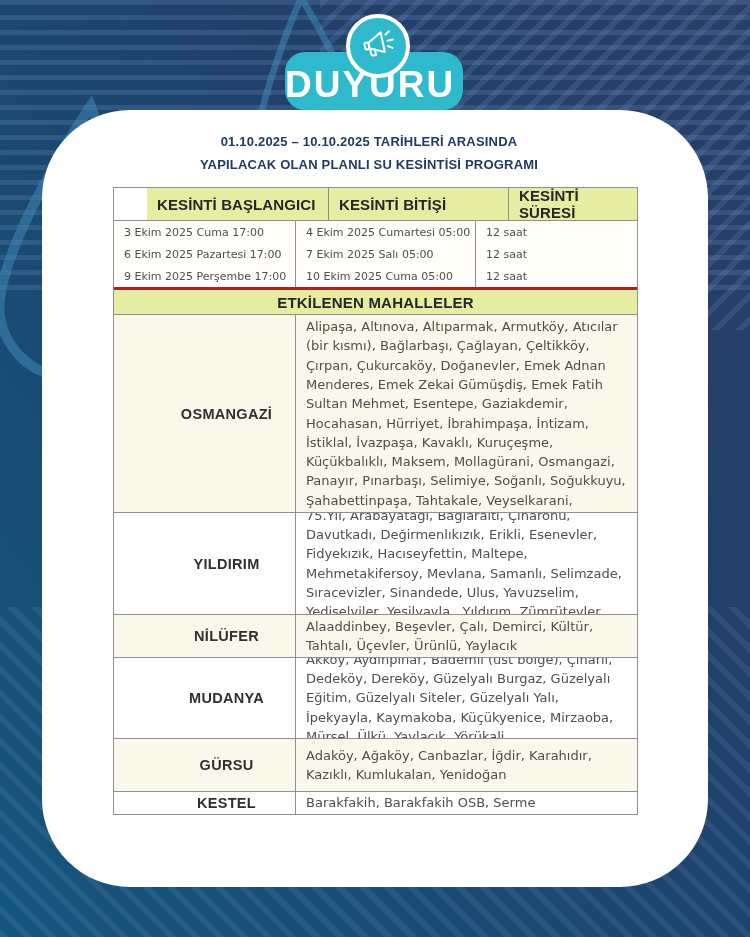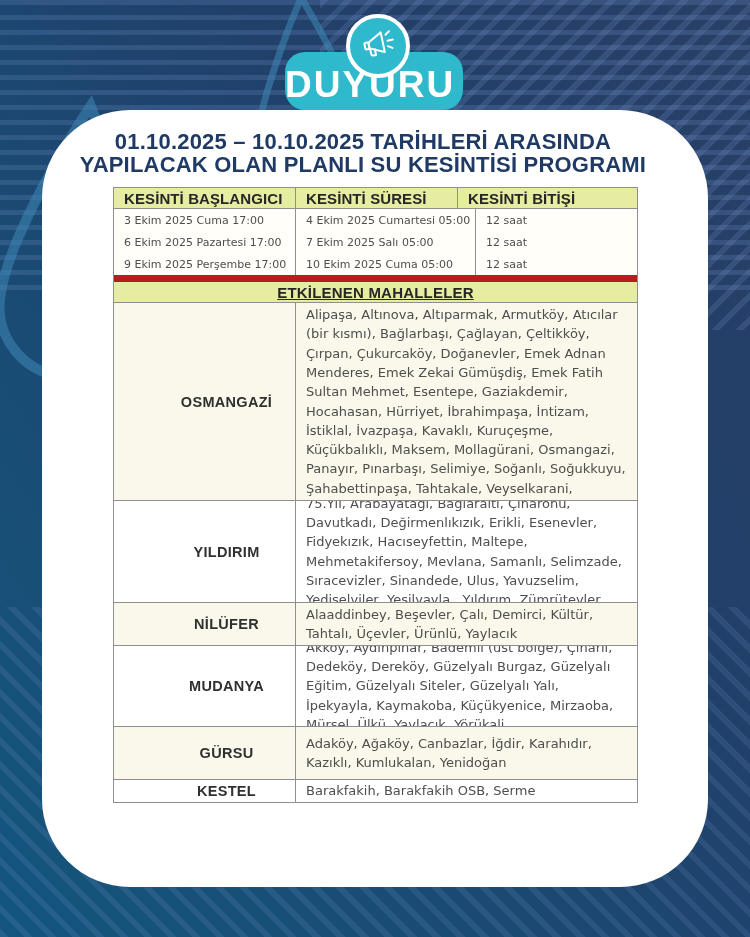"01.10.2025 – 10.10.2025 TARİHLERİ" .title { font-size: 22px -> 13px; left: 48px -> 54px }
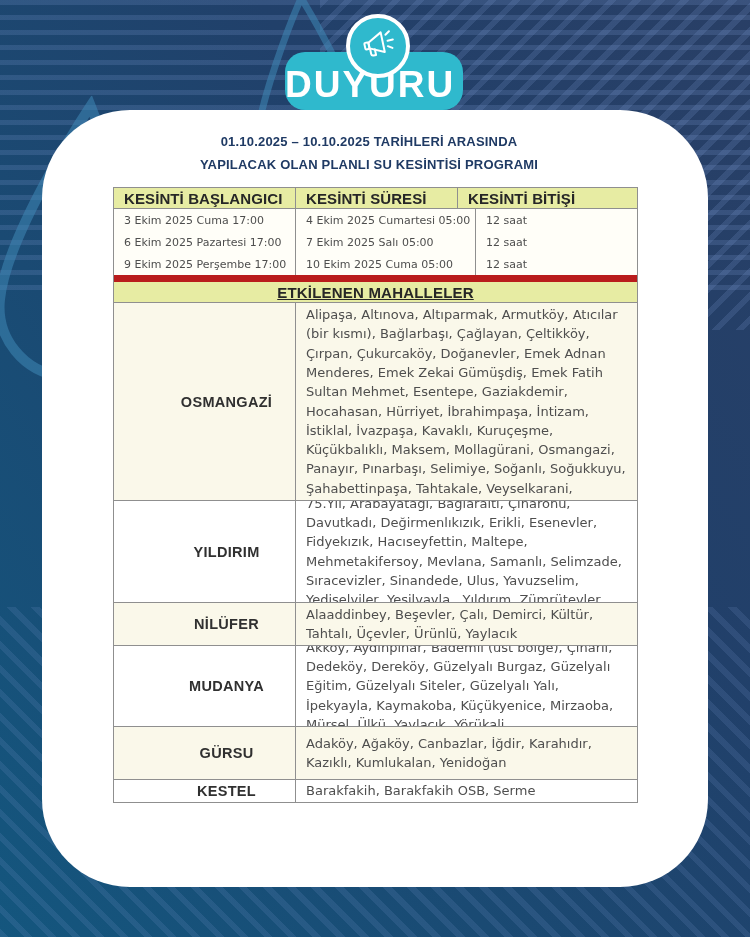"KESİNTİ BAŞLANGICI" .hdr { height: 20px -> 32px; margin-left: none -> 33px }
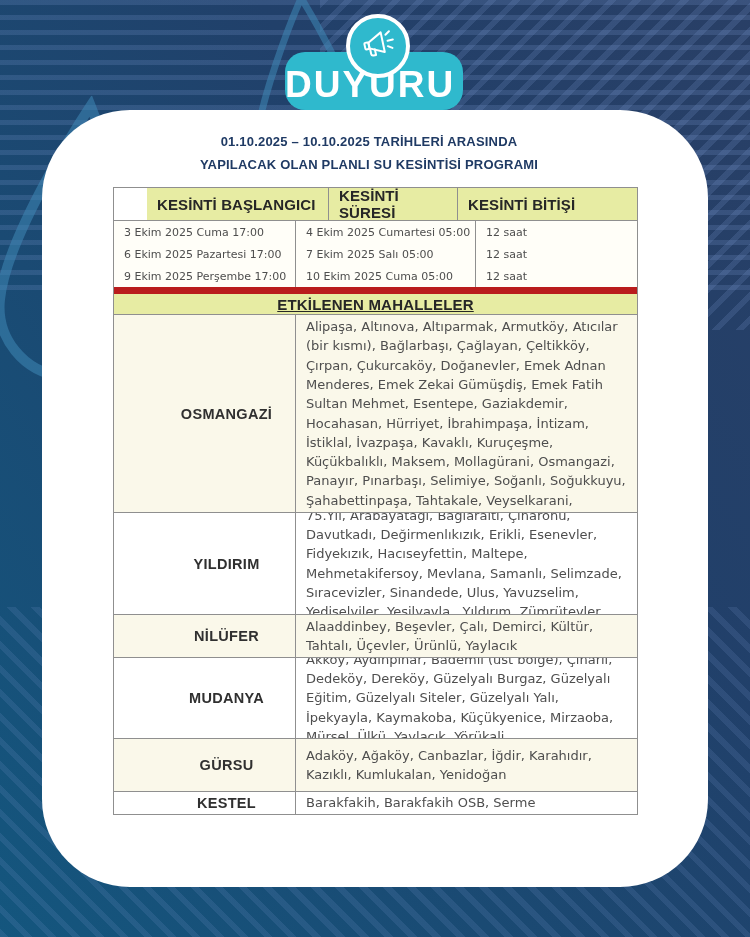"KESİNTİ SÜRESİ" div.tcell { order: before "KESİNTİ BİTİŞİ" -> after "KESİNTİ BİTİŞİ" }
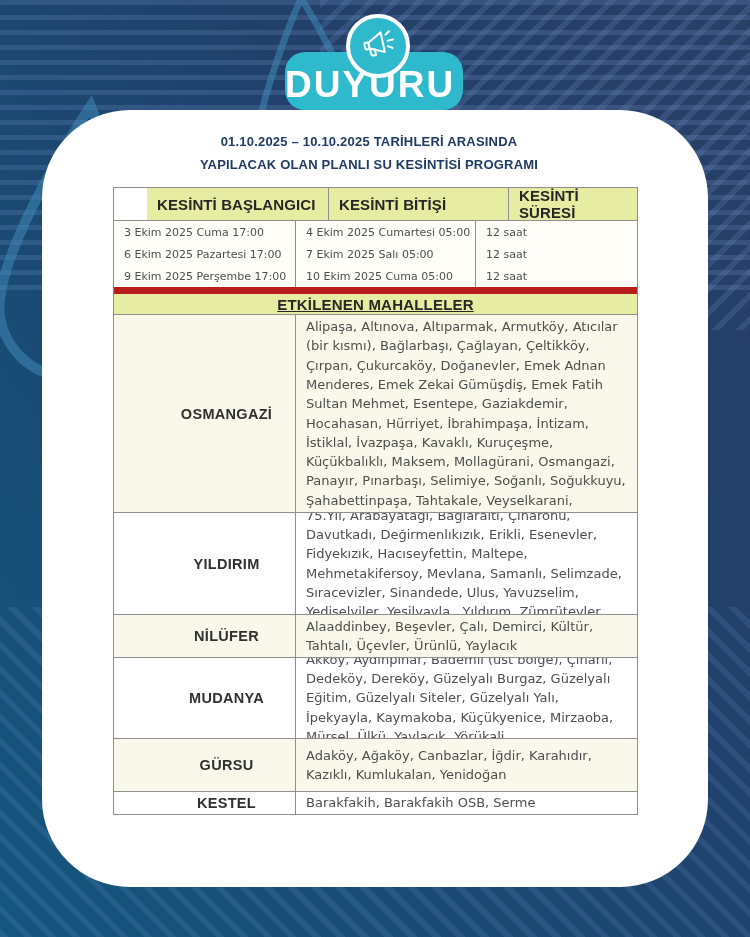"ETKİLENEN MAHALLELER" .band { border-top: 7px solid #b91c1c -> 3px solid #b91c1c; text-decoration: underline -> none }
